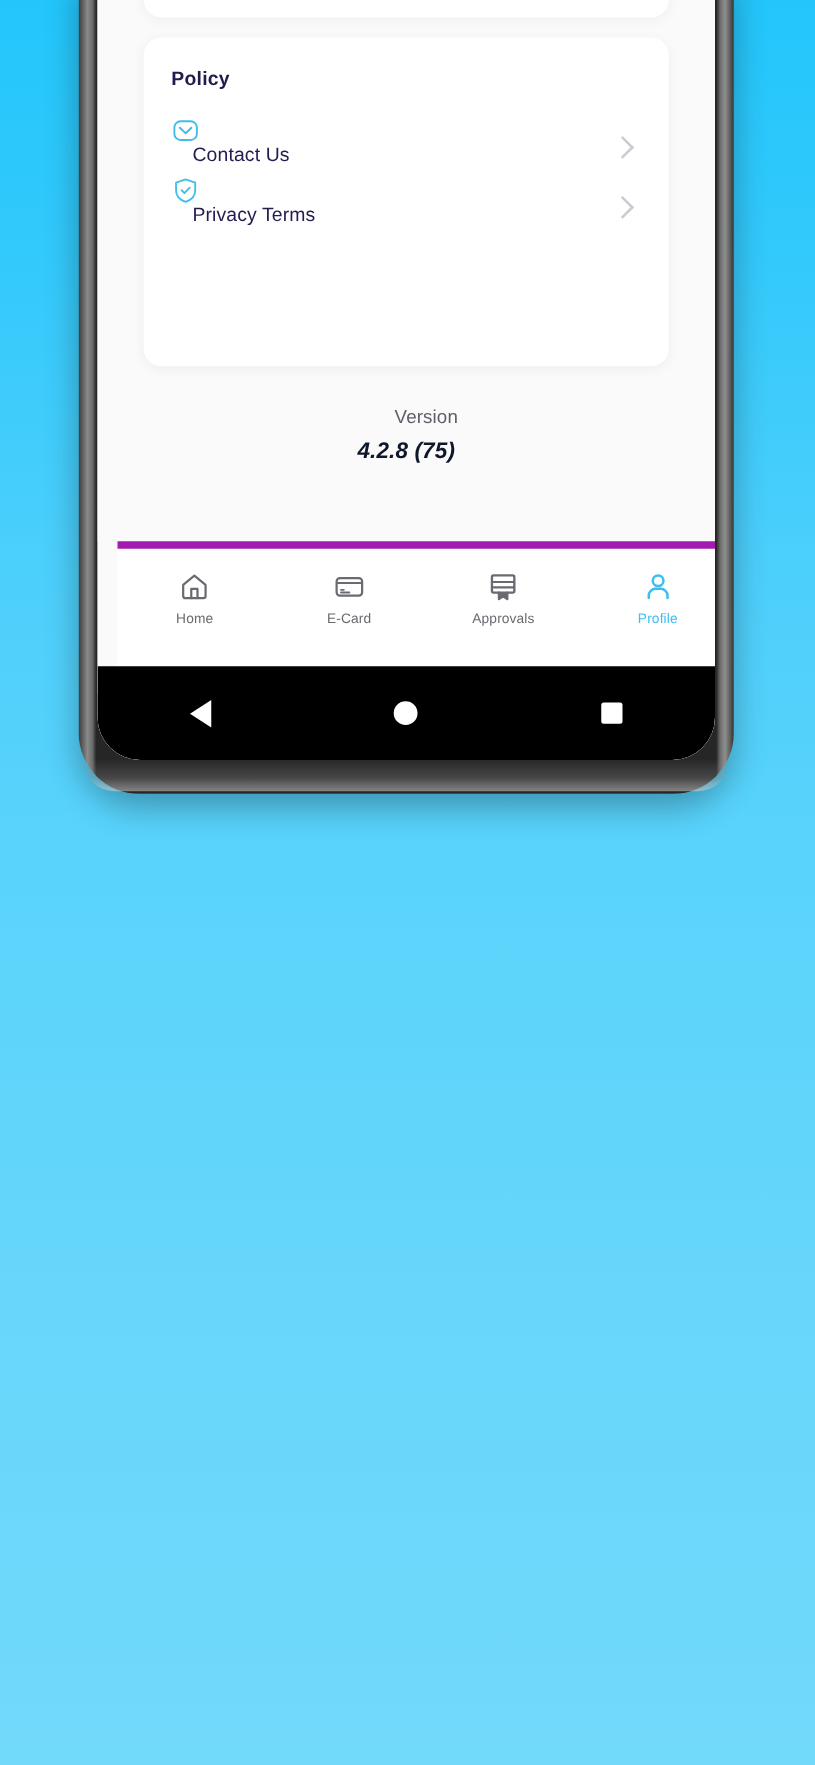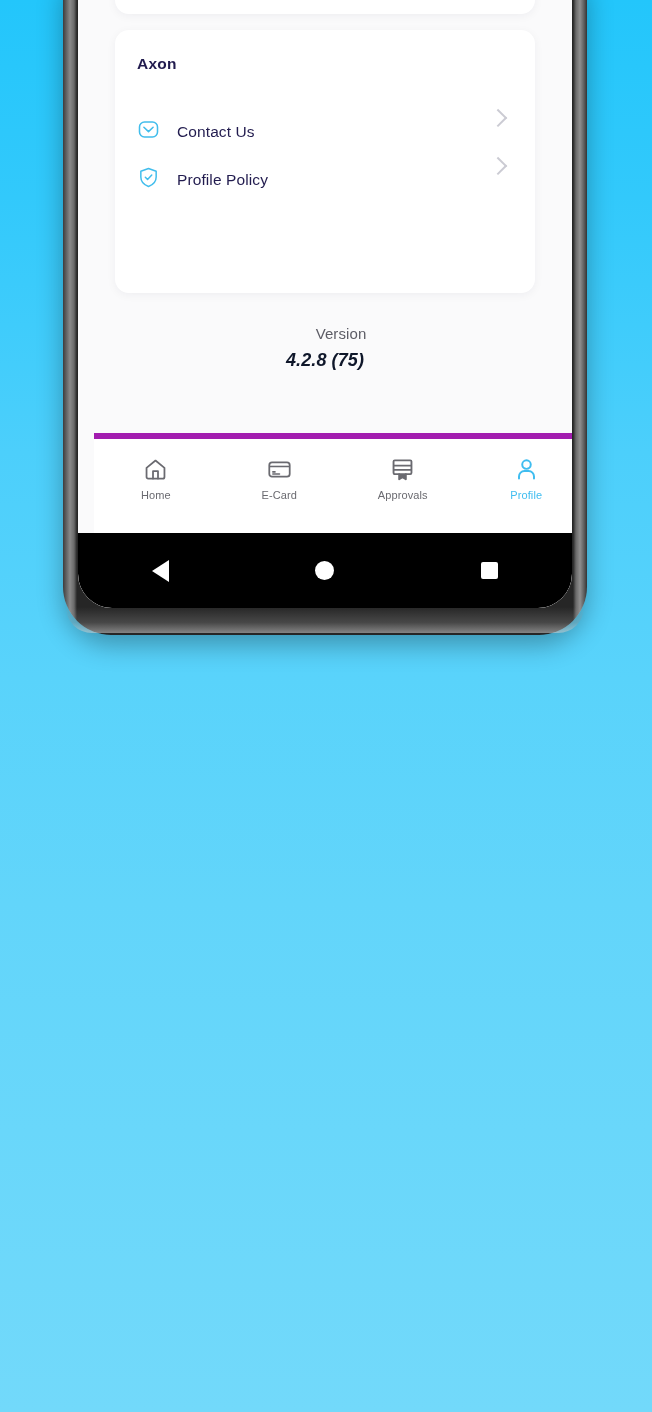"Axon" div.card-title { text: Axon -> Policy }
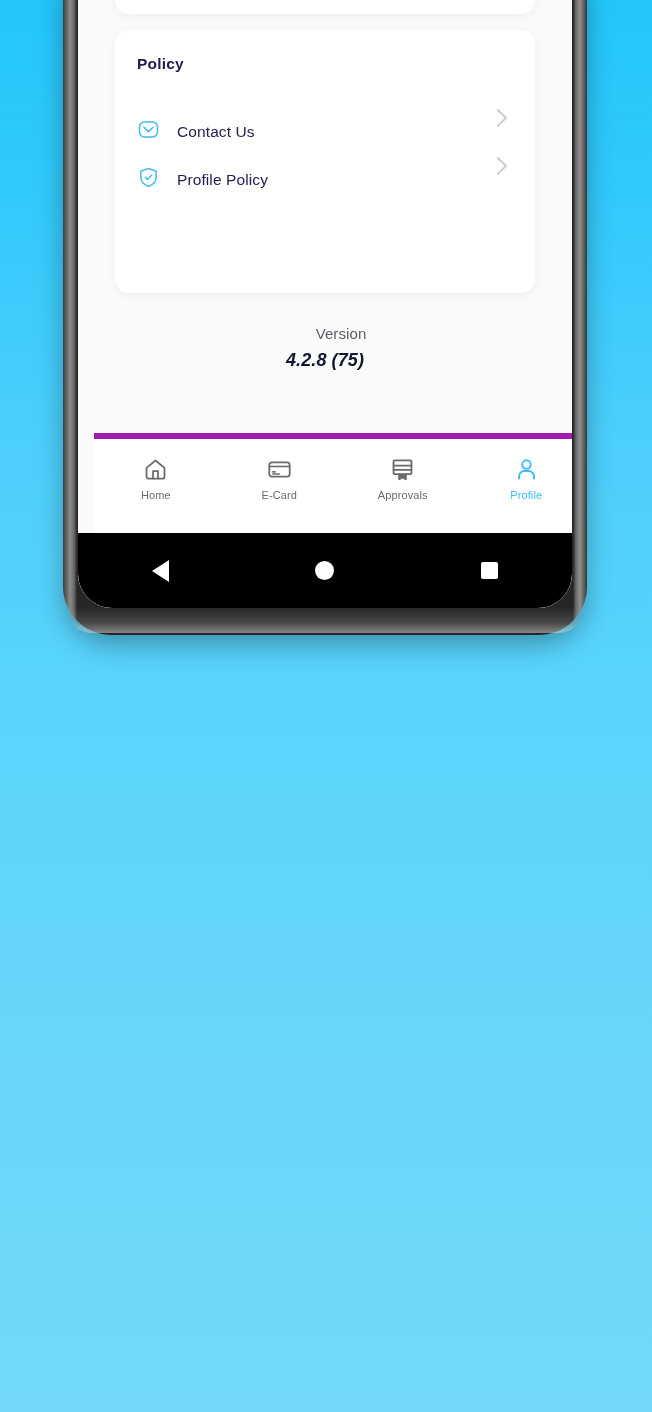"Contact Us" .menu-row { align-items: flex-end -> flex-start; flex-direction: none -> column }
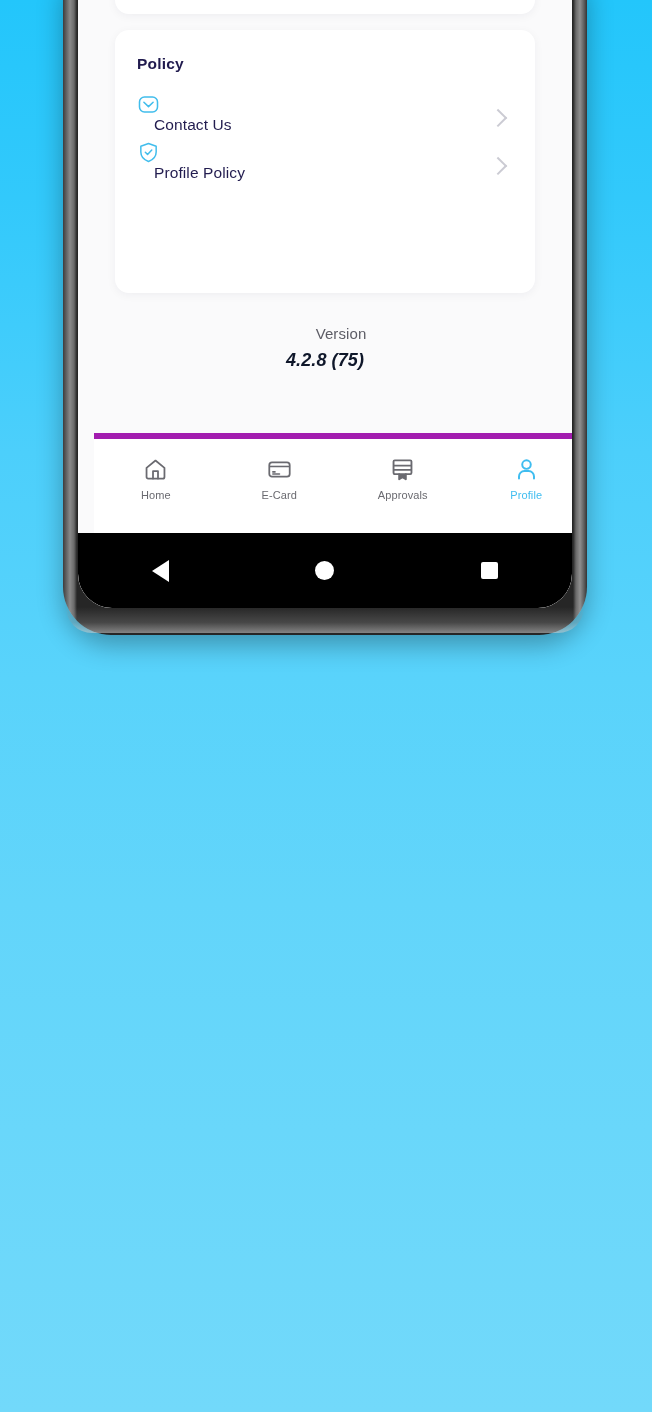"Profile Policy" span.menu-label { text: Profile Policy -> Privacy Terms }
